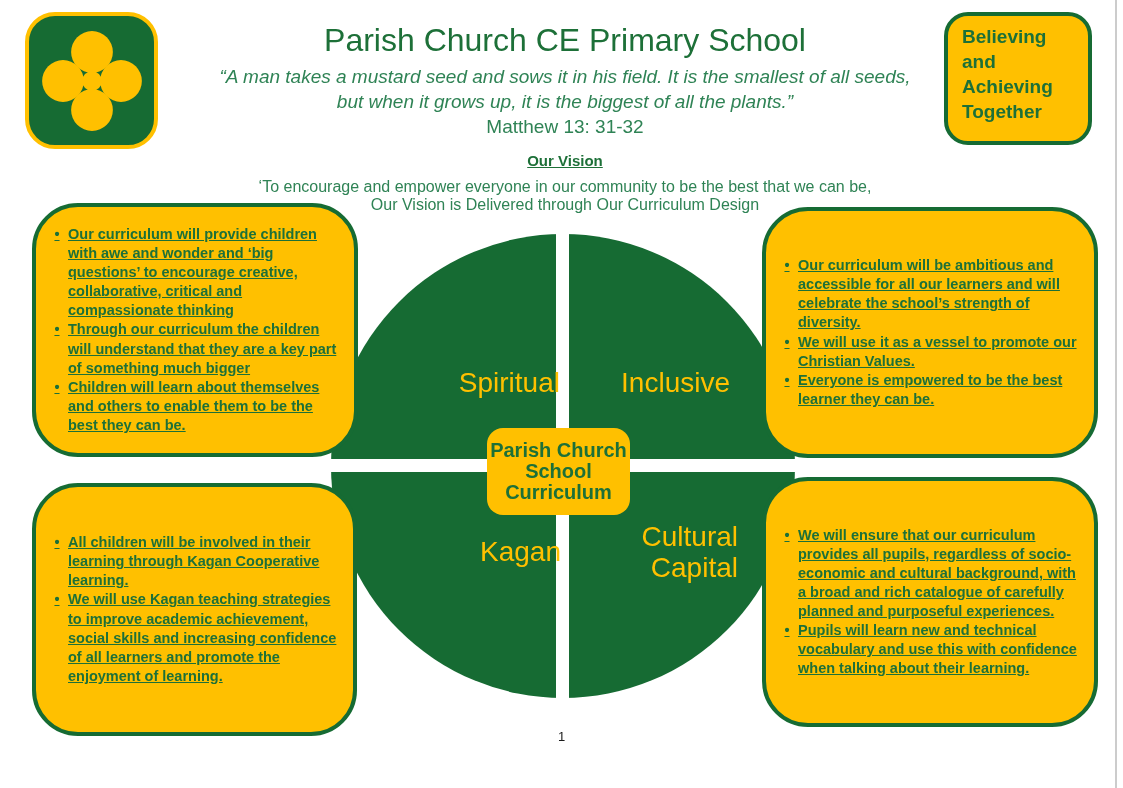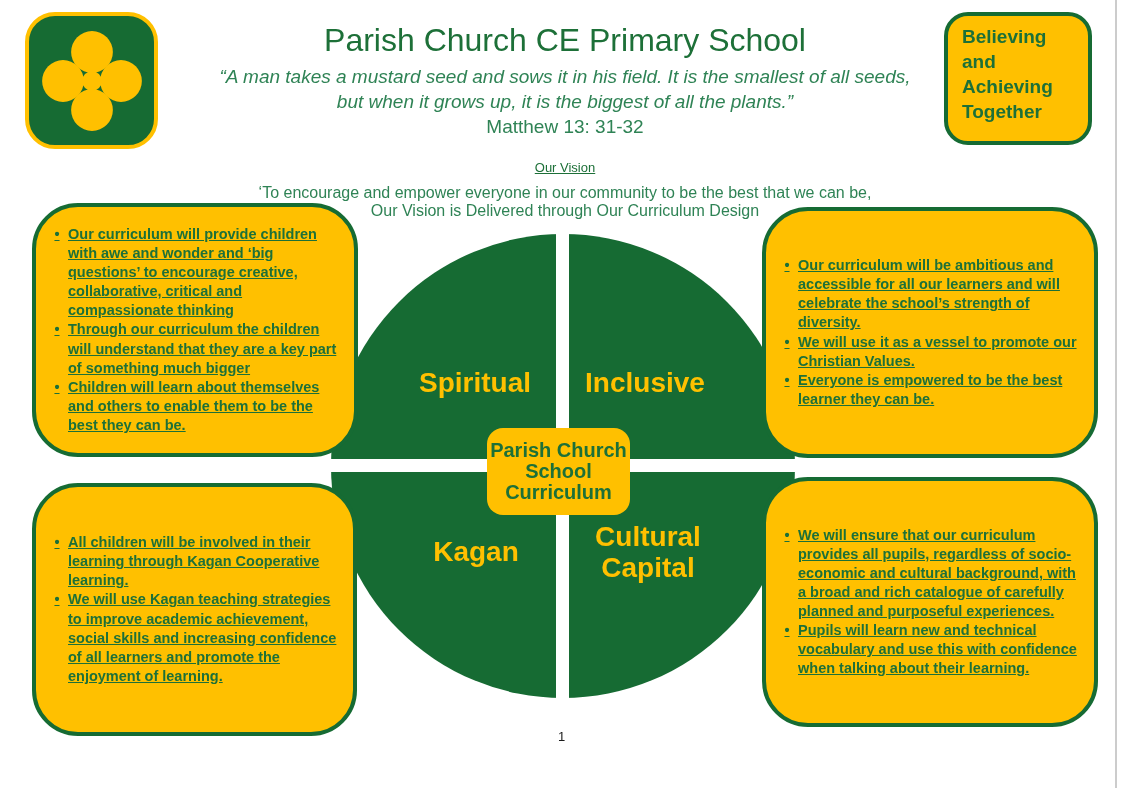"Our Vision" .vision-heading { font-size: 13px -> 15px; font-weight: normal -> bold; margin-top: 21px -> 13px }
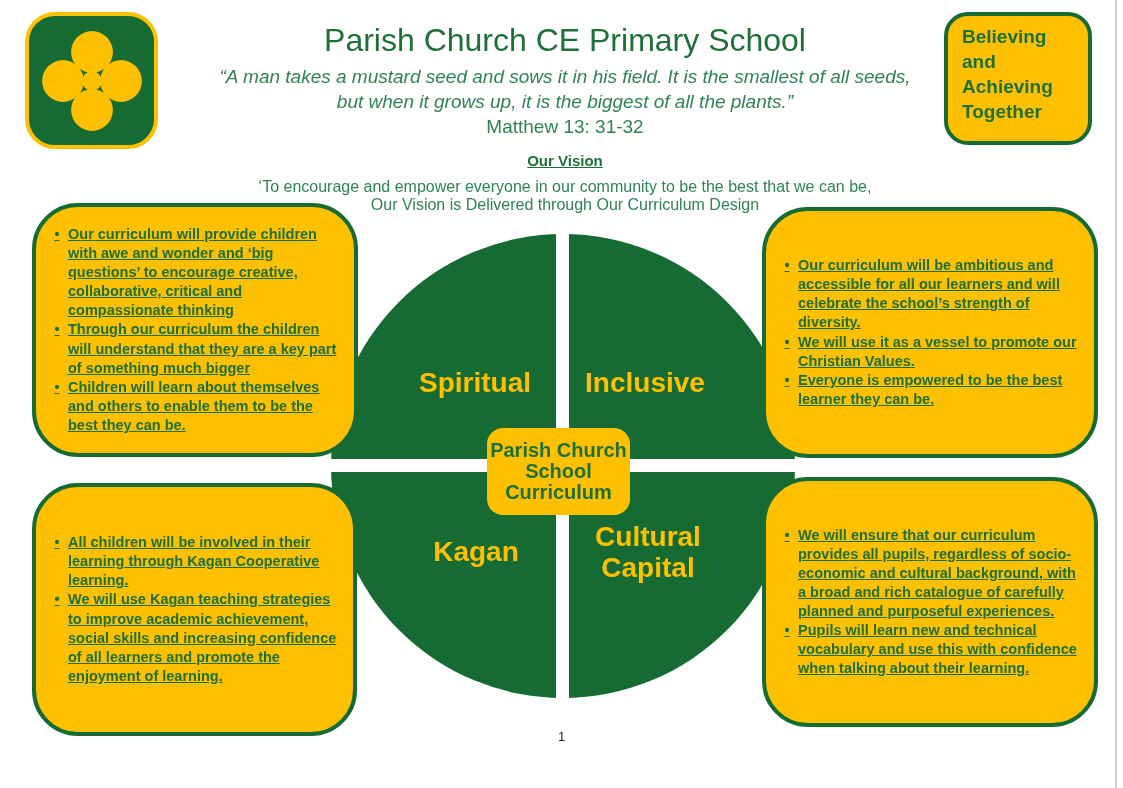"Spiritual" .quad-label { font-weight: bold -> normal; text-align: center -> right }
